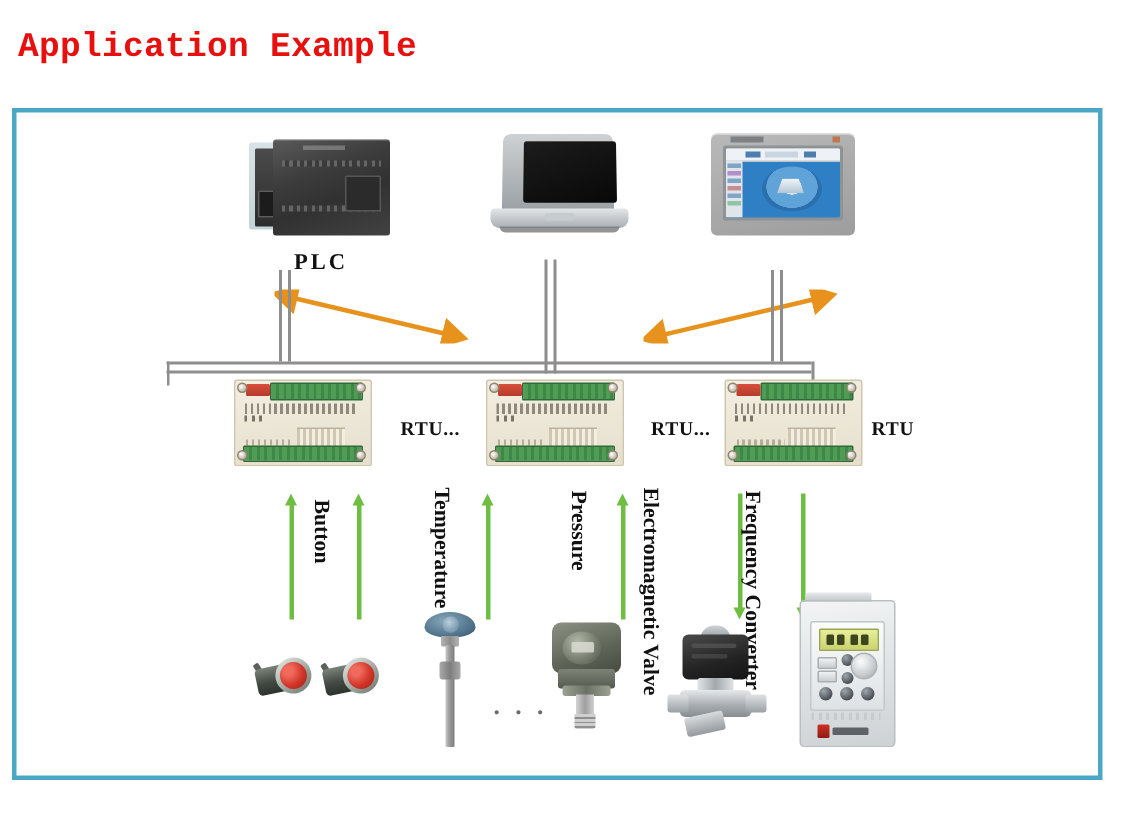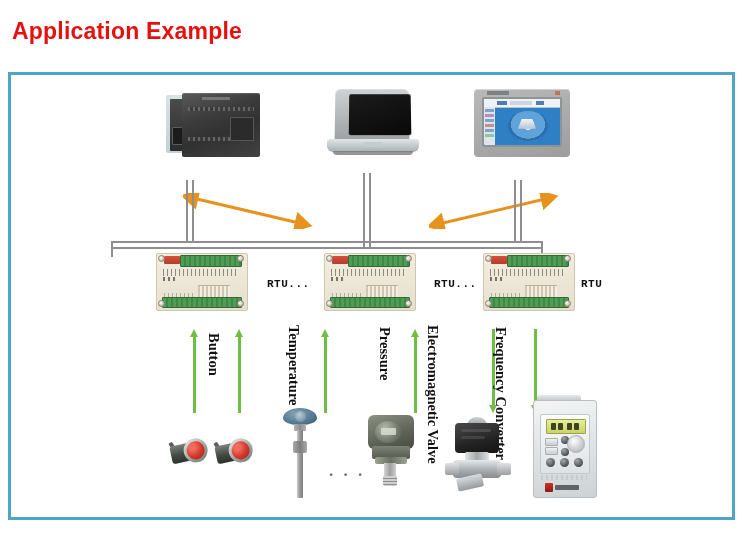"Application Example" .page-title { font-family: Liberation Sans, sans-serif -> Liberation Mono, monospace }
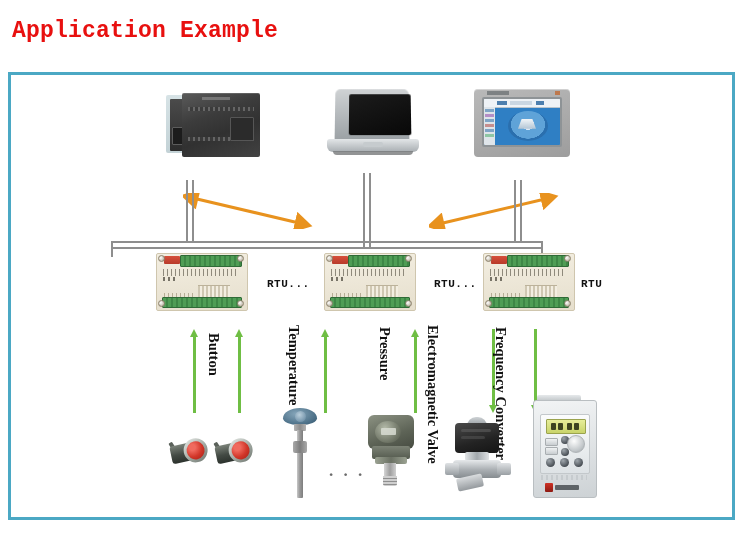"PLC" div.dev-label { html: none -> <div>PLC</div> }
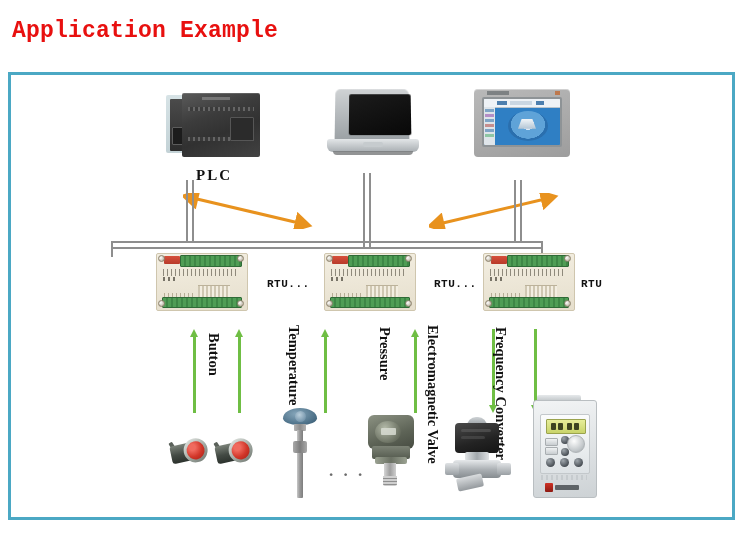"RTU..." .rtu-label { font-family: Liberation Mono, monospace -> Liberation Serif, serif; font-size: 11px -> 13px }
